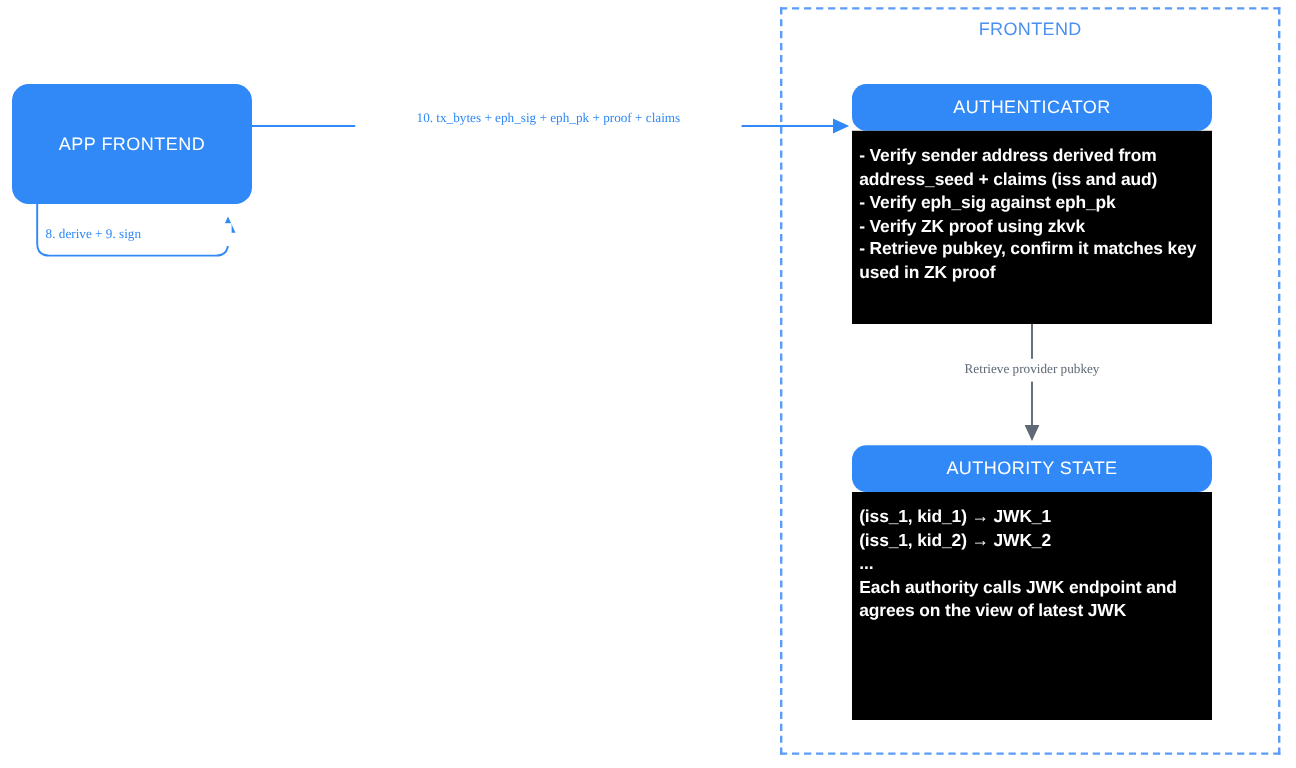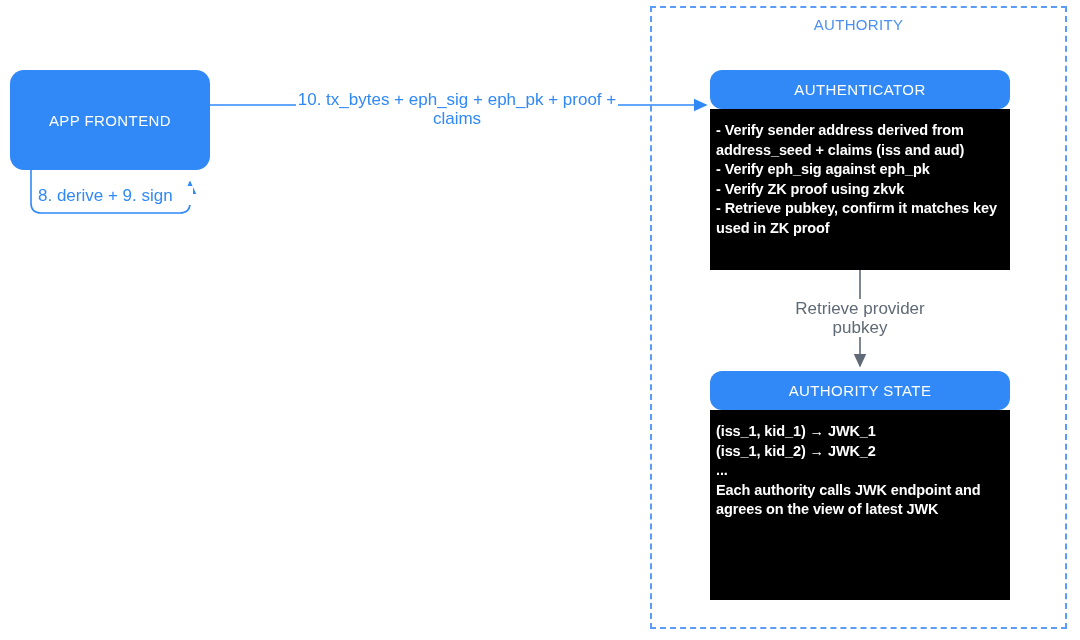"AUTHORITY" div { text: AUTHORITY -> FRONTEND }
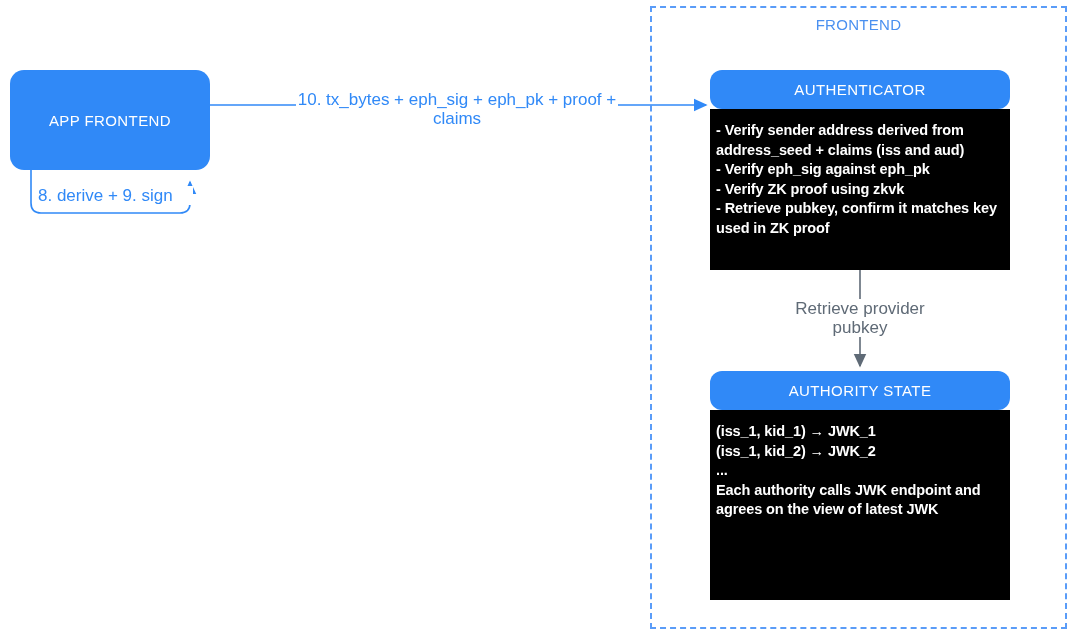"10. tx_bytes + eph_sig +" .edge-label { font-family: none -> Liberation Serif, serif; font-size: 17px -> 11px }
